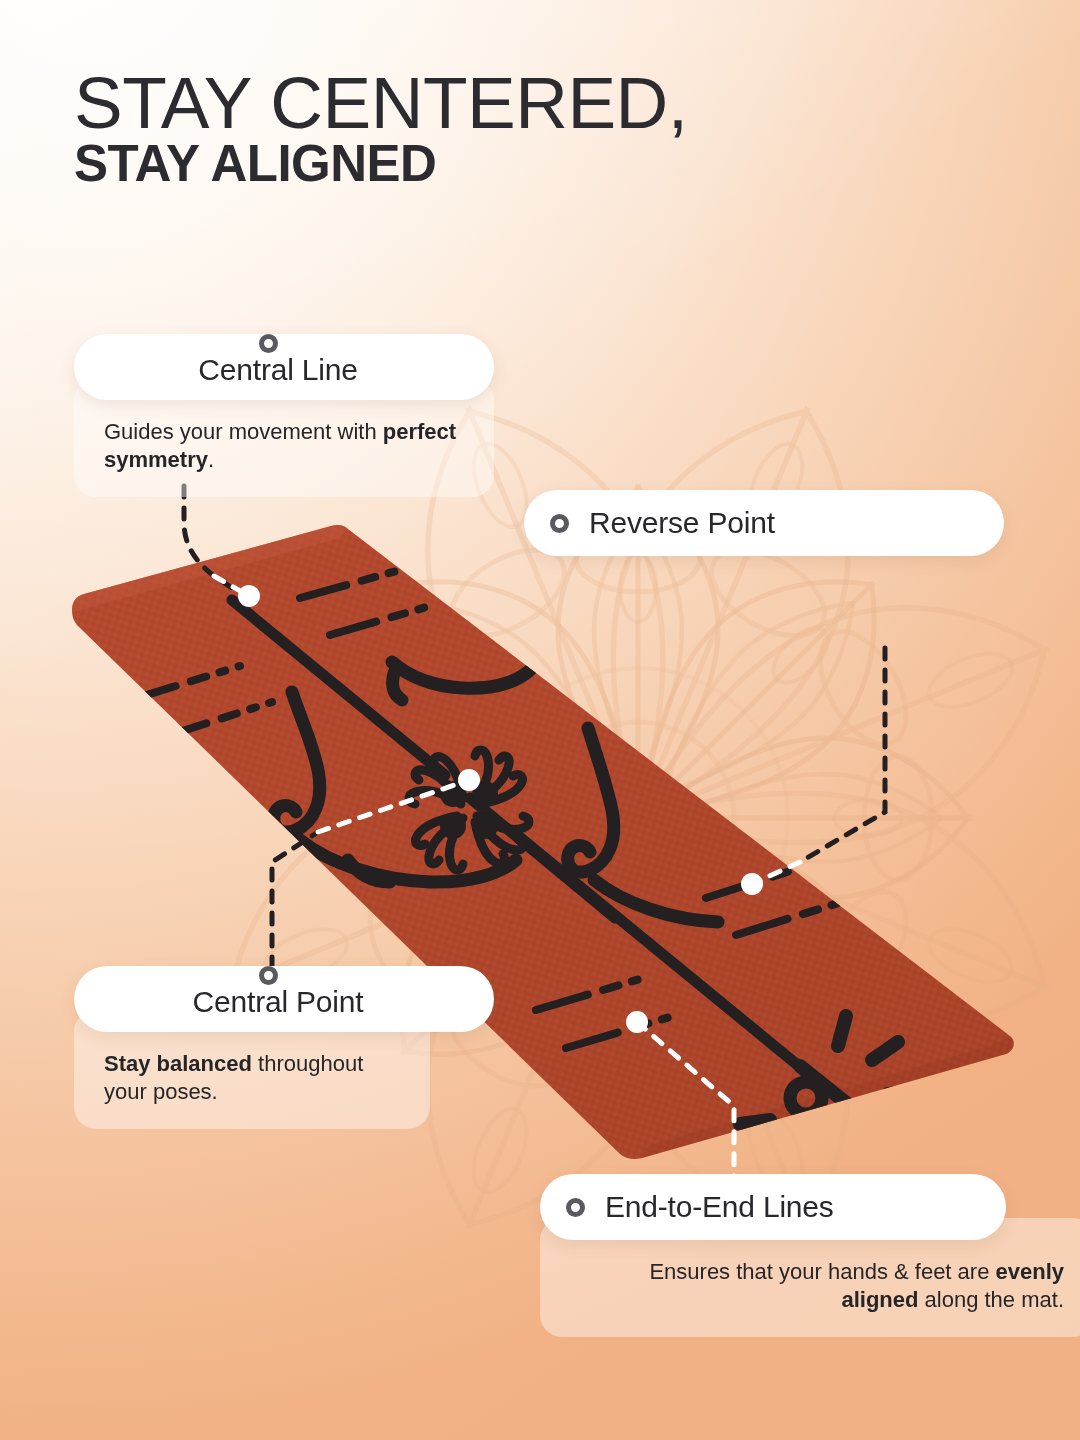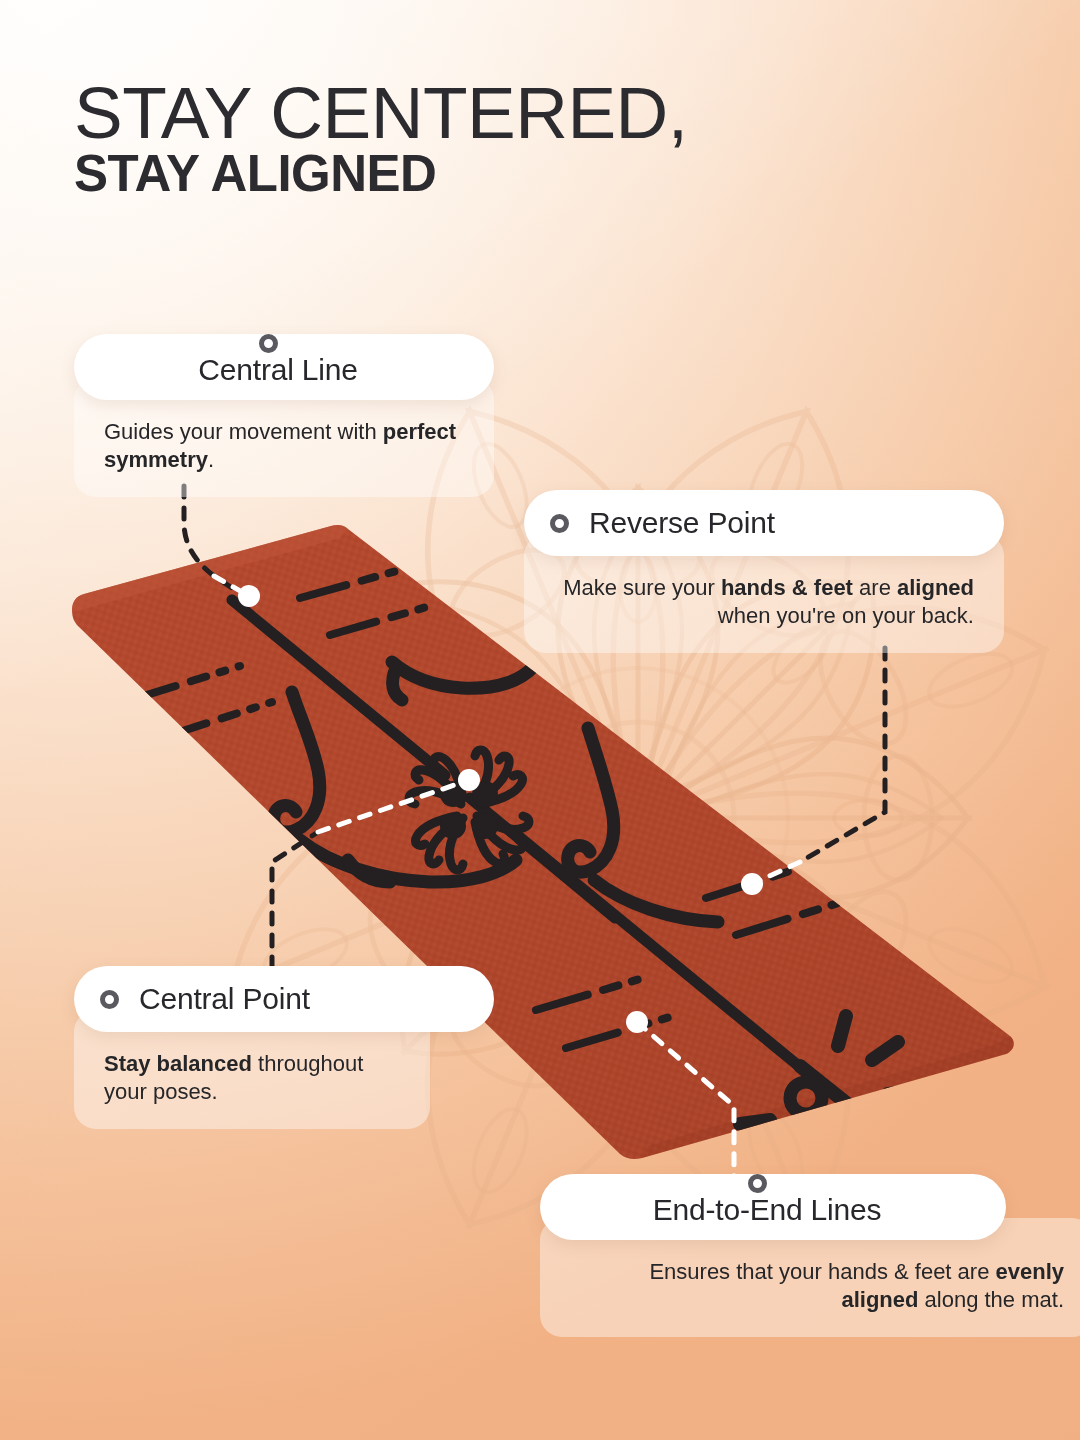"STAY CENTERED," #page-title { top: 78px -> 68px }
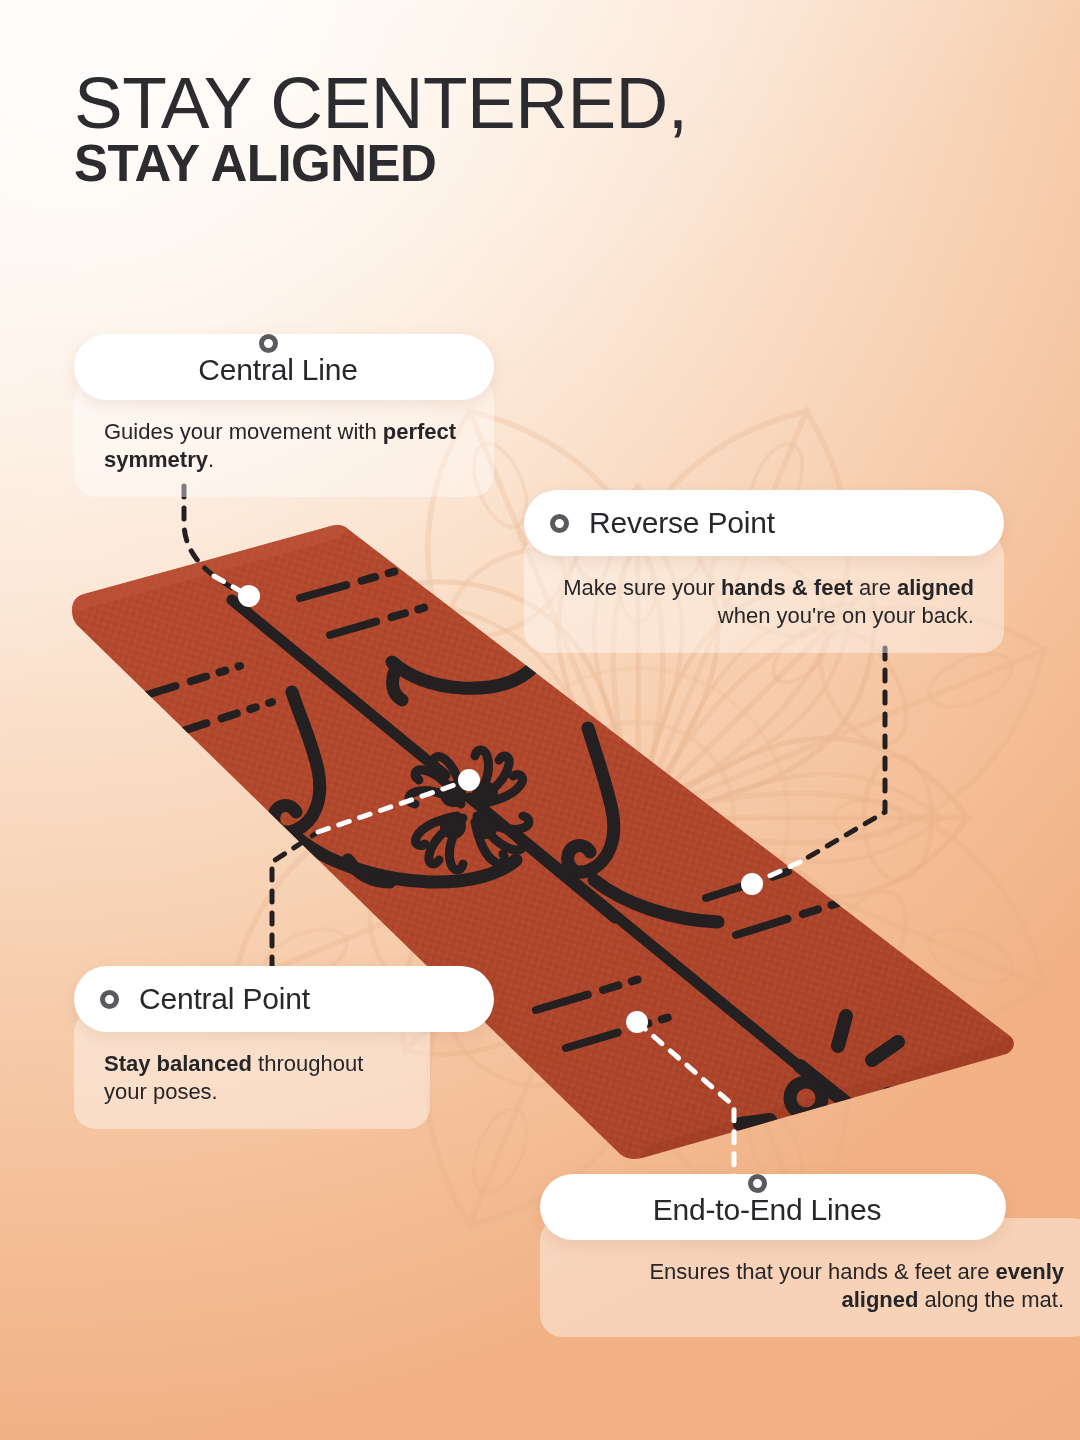"Make sure your hands &" div.callout-body { html: <div><span>Make sure your </span><b>hands &amp; feet</b><span> are </span><b>aligned</b><span> when you're on your back.</span></div> -> none }
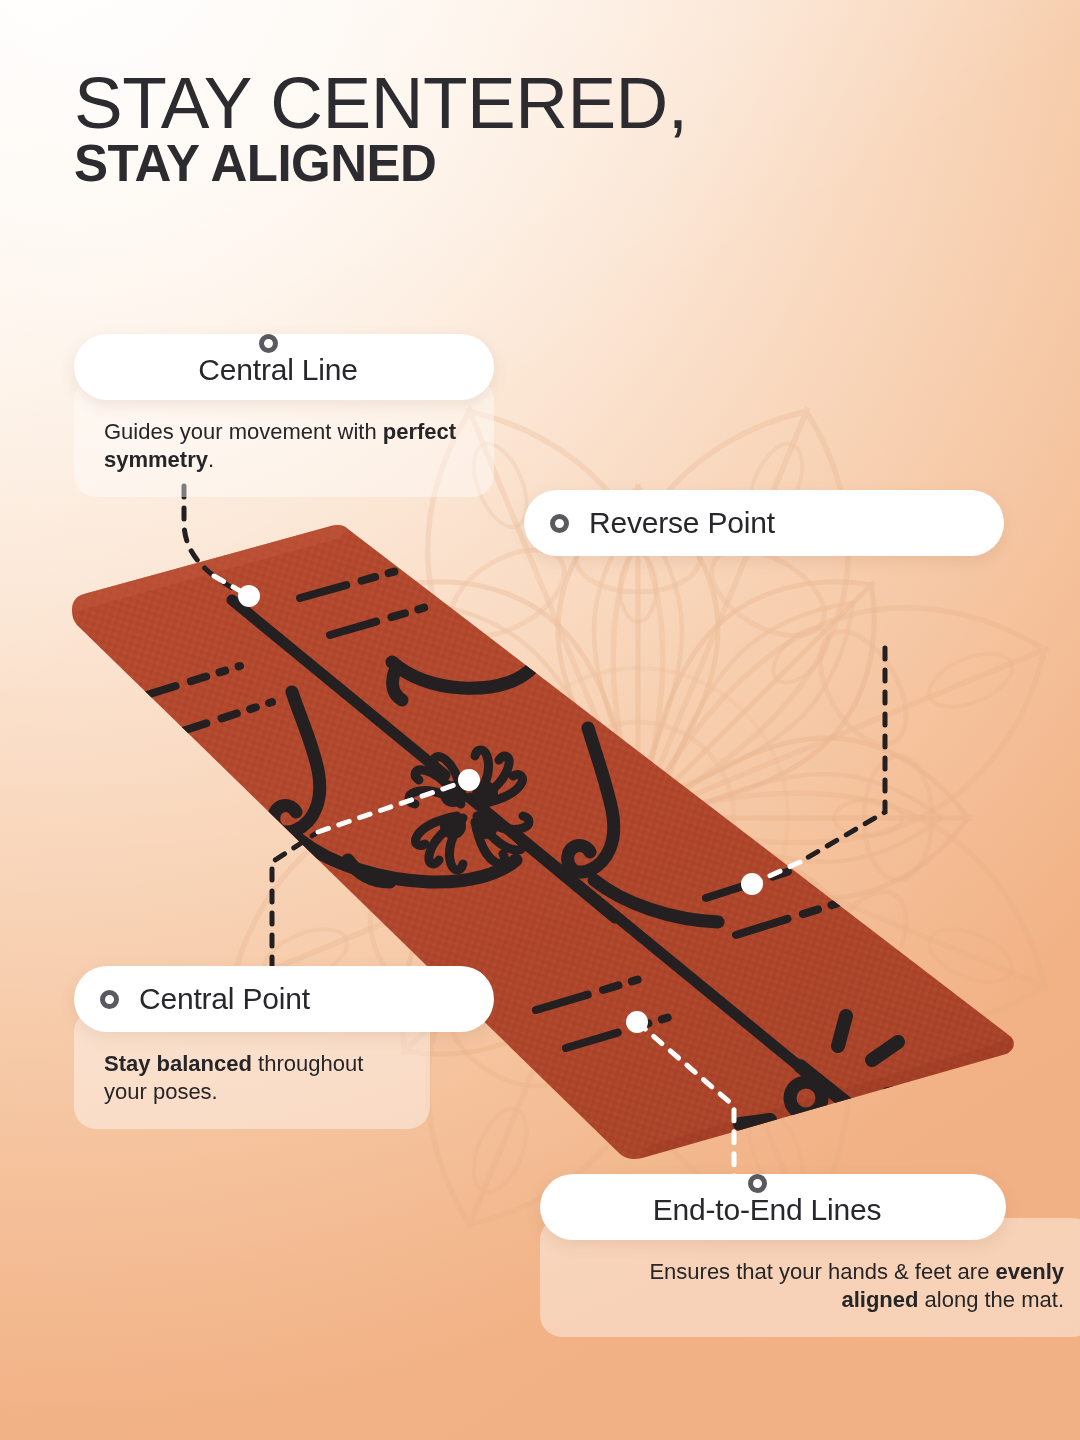"Central Point" #callout-central-point .callout-header { flex-direction: none -> column }
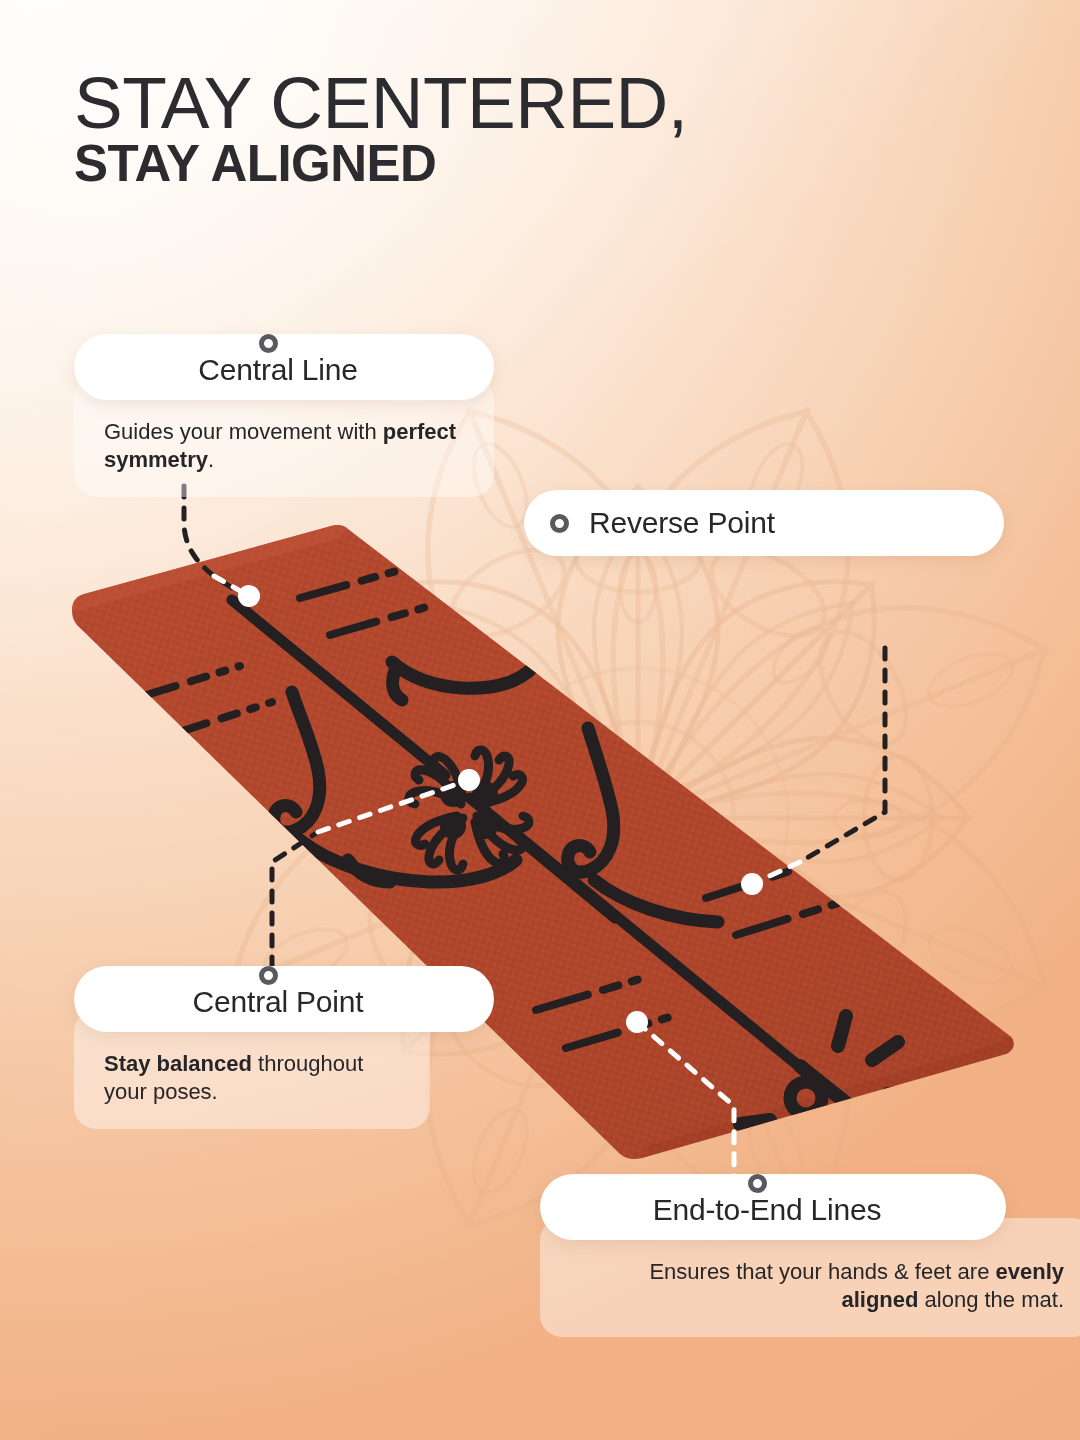"End-to-End Lines" #callout-end-to-end .callout-header { flex-direction: column -> none }
